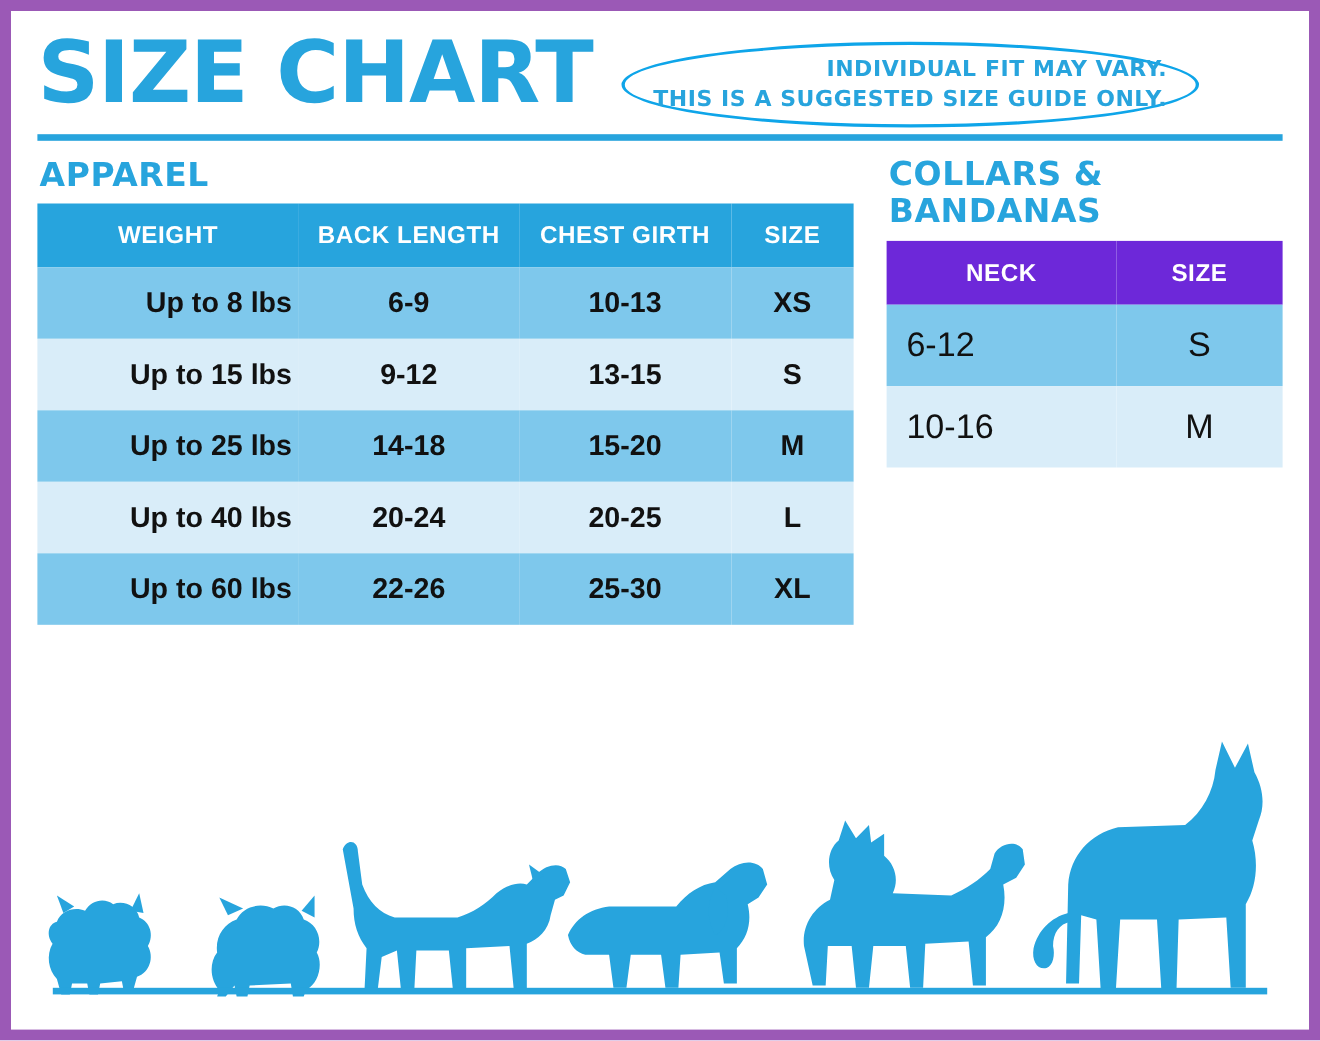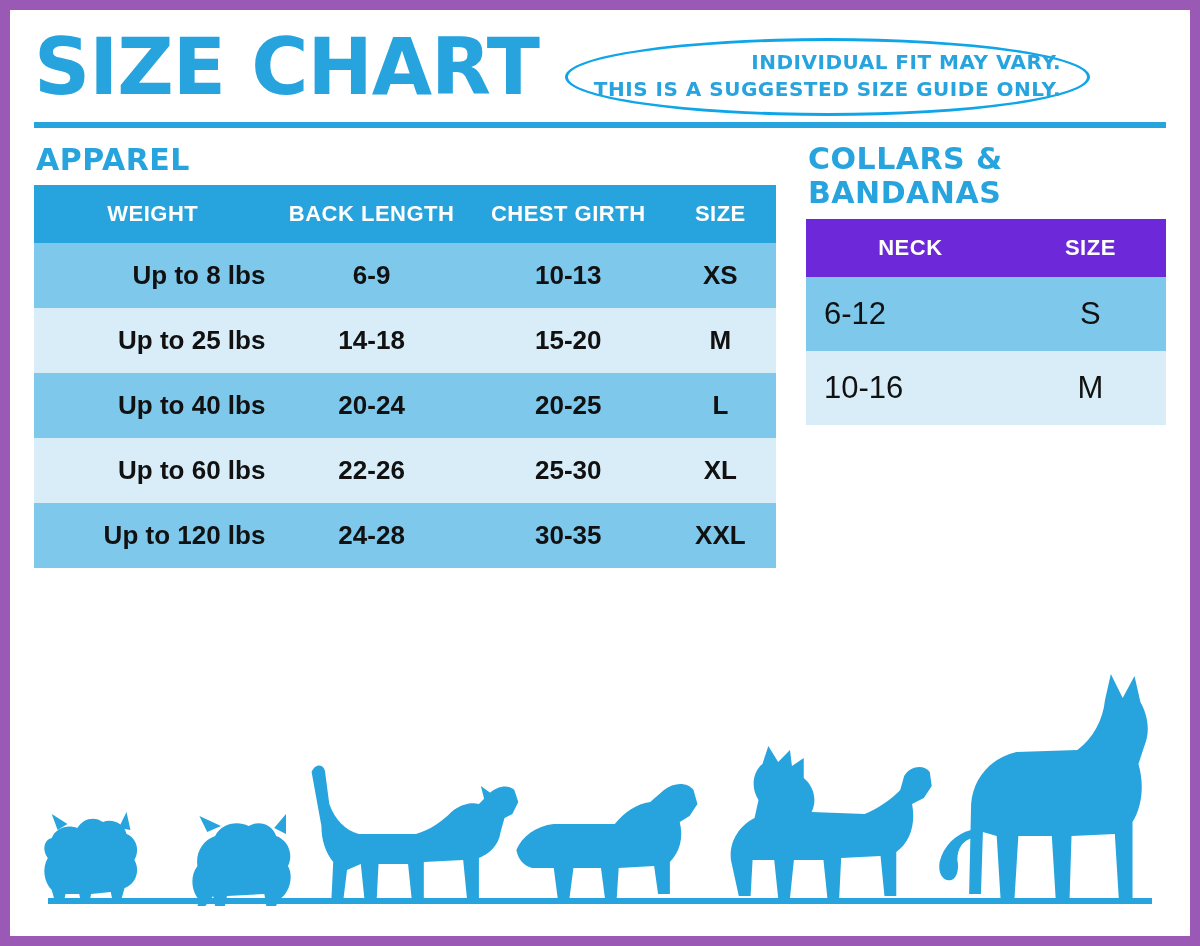"Up to 15 lbs" tr { html: none -> <tr> <td>Up to 15 lbs</td> <td>9-12</td> <td>13-15</td> <td>S</td> </tr> }
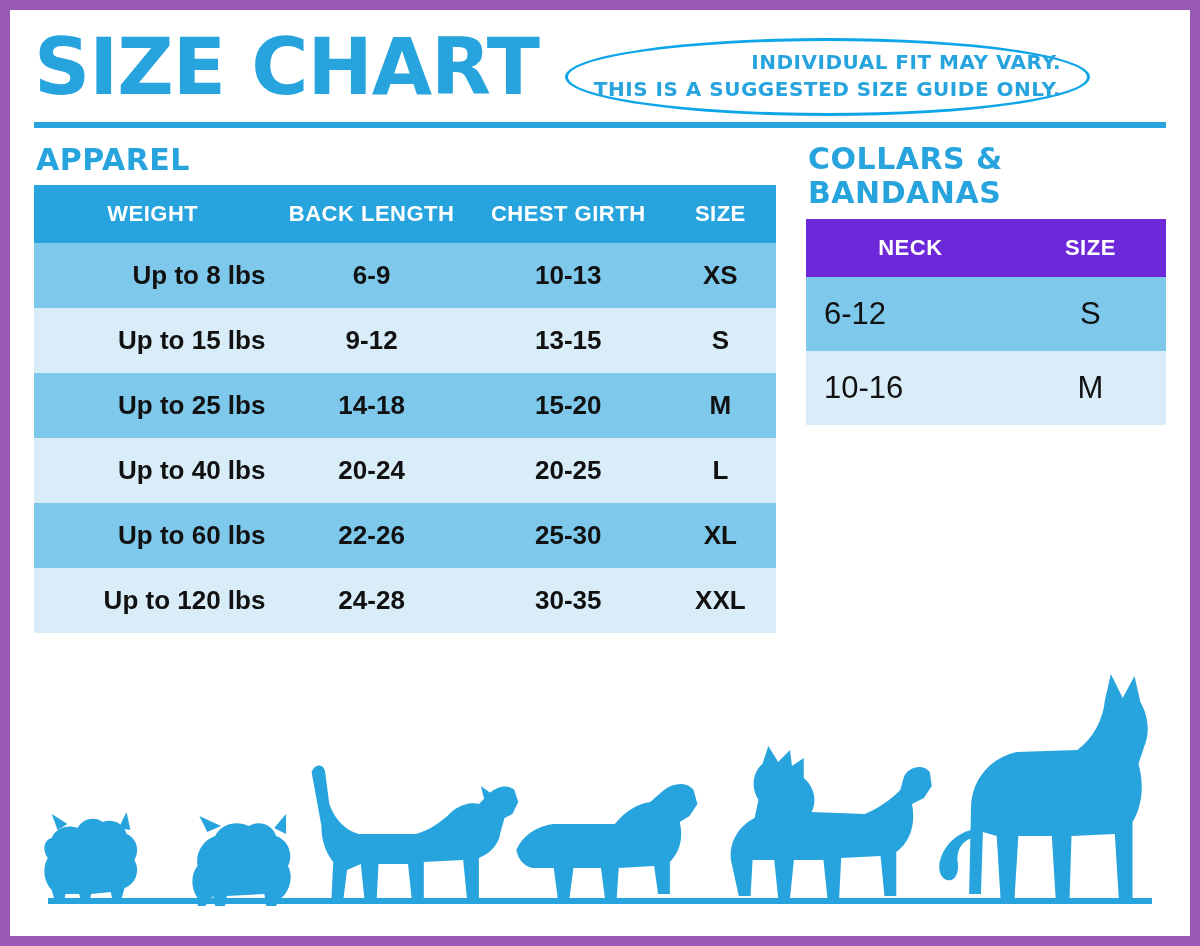"Up to 120 lbs" tr { html: <tr> <td>Up to 120 lbs</td> <td>24-28</td> <td>30-35</td> <td>XXL</td> </tr> -> none }
